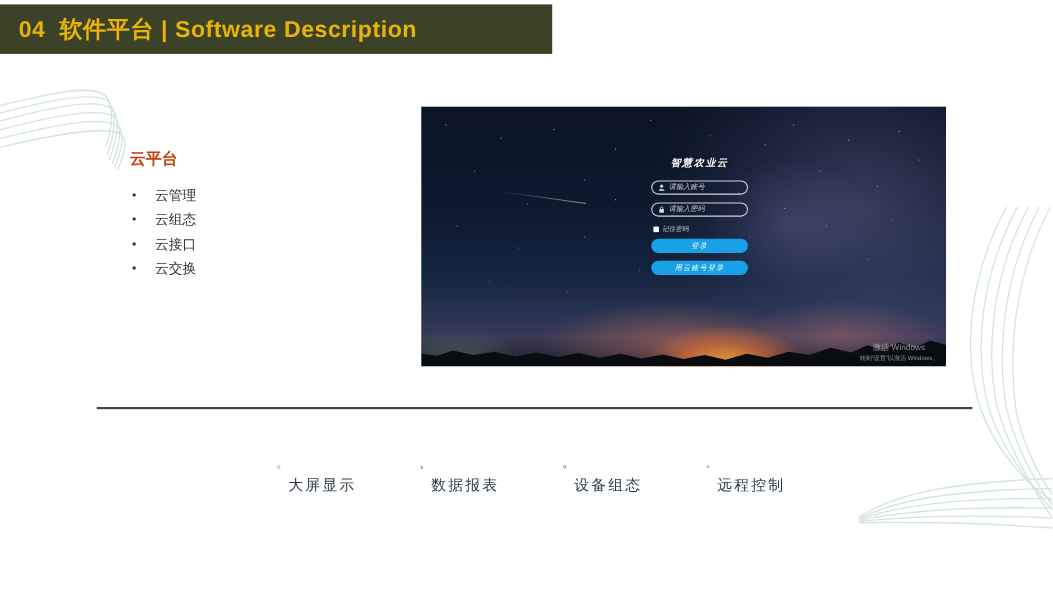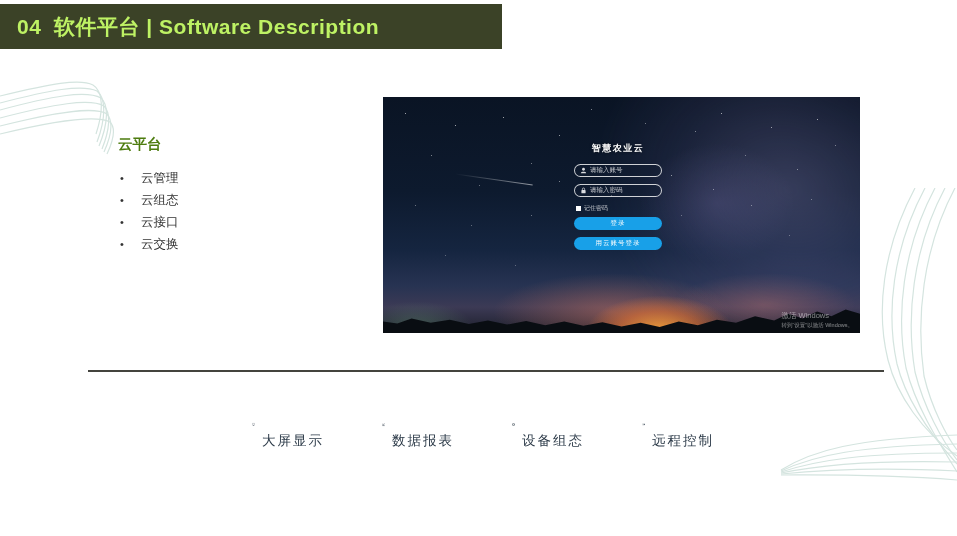"04 软件平台 | Software Description" .header-bar { color: #bef264 -> #eab308 }
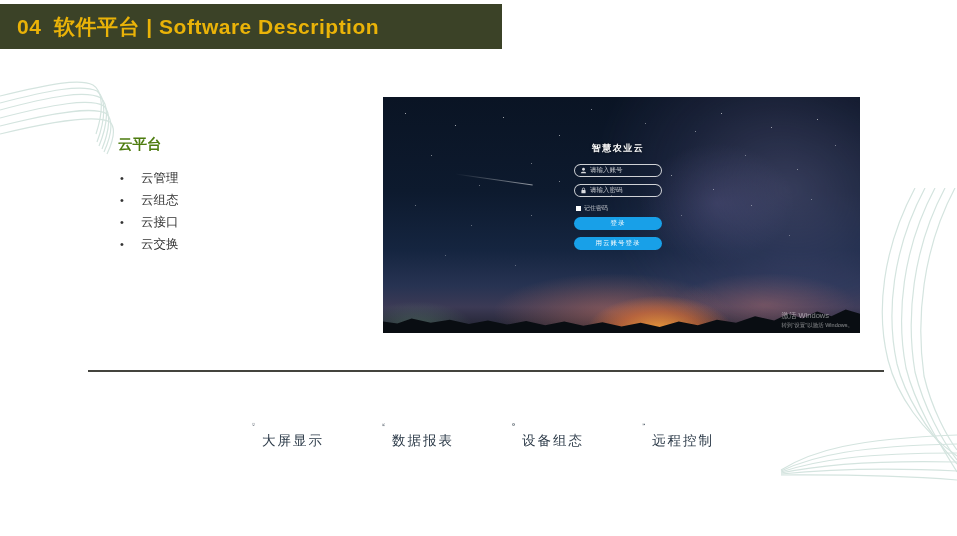"云平台" .cloud-heading { color: #4d7c0f -> #c2410c }
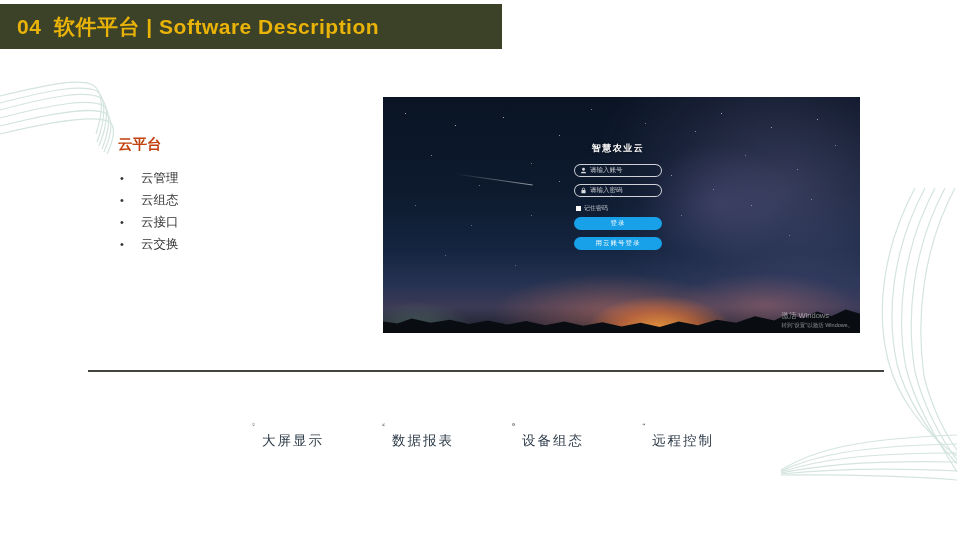"智慧农业云" .login-form { font-style: none -> italic; left: 191px -> 209px }
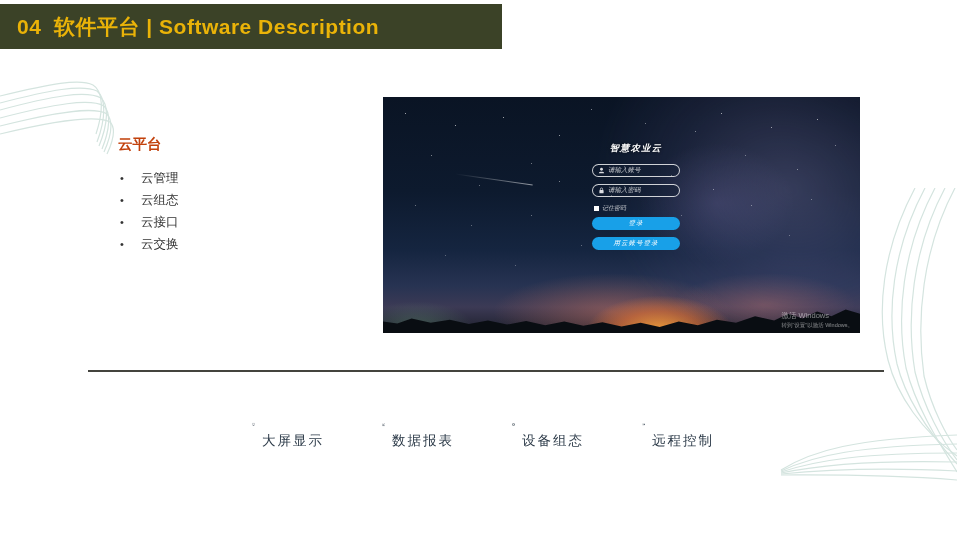"激活 Windows" .watermark { text-align: none -> center }
